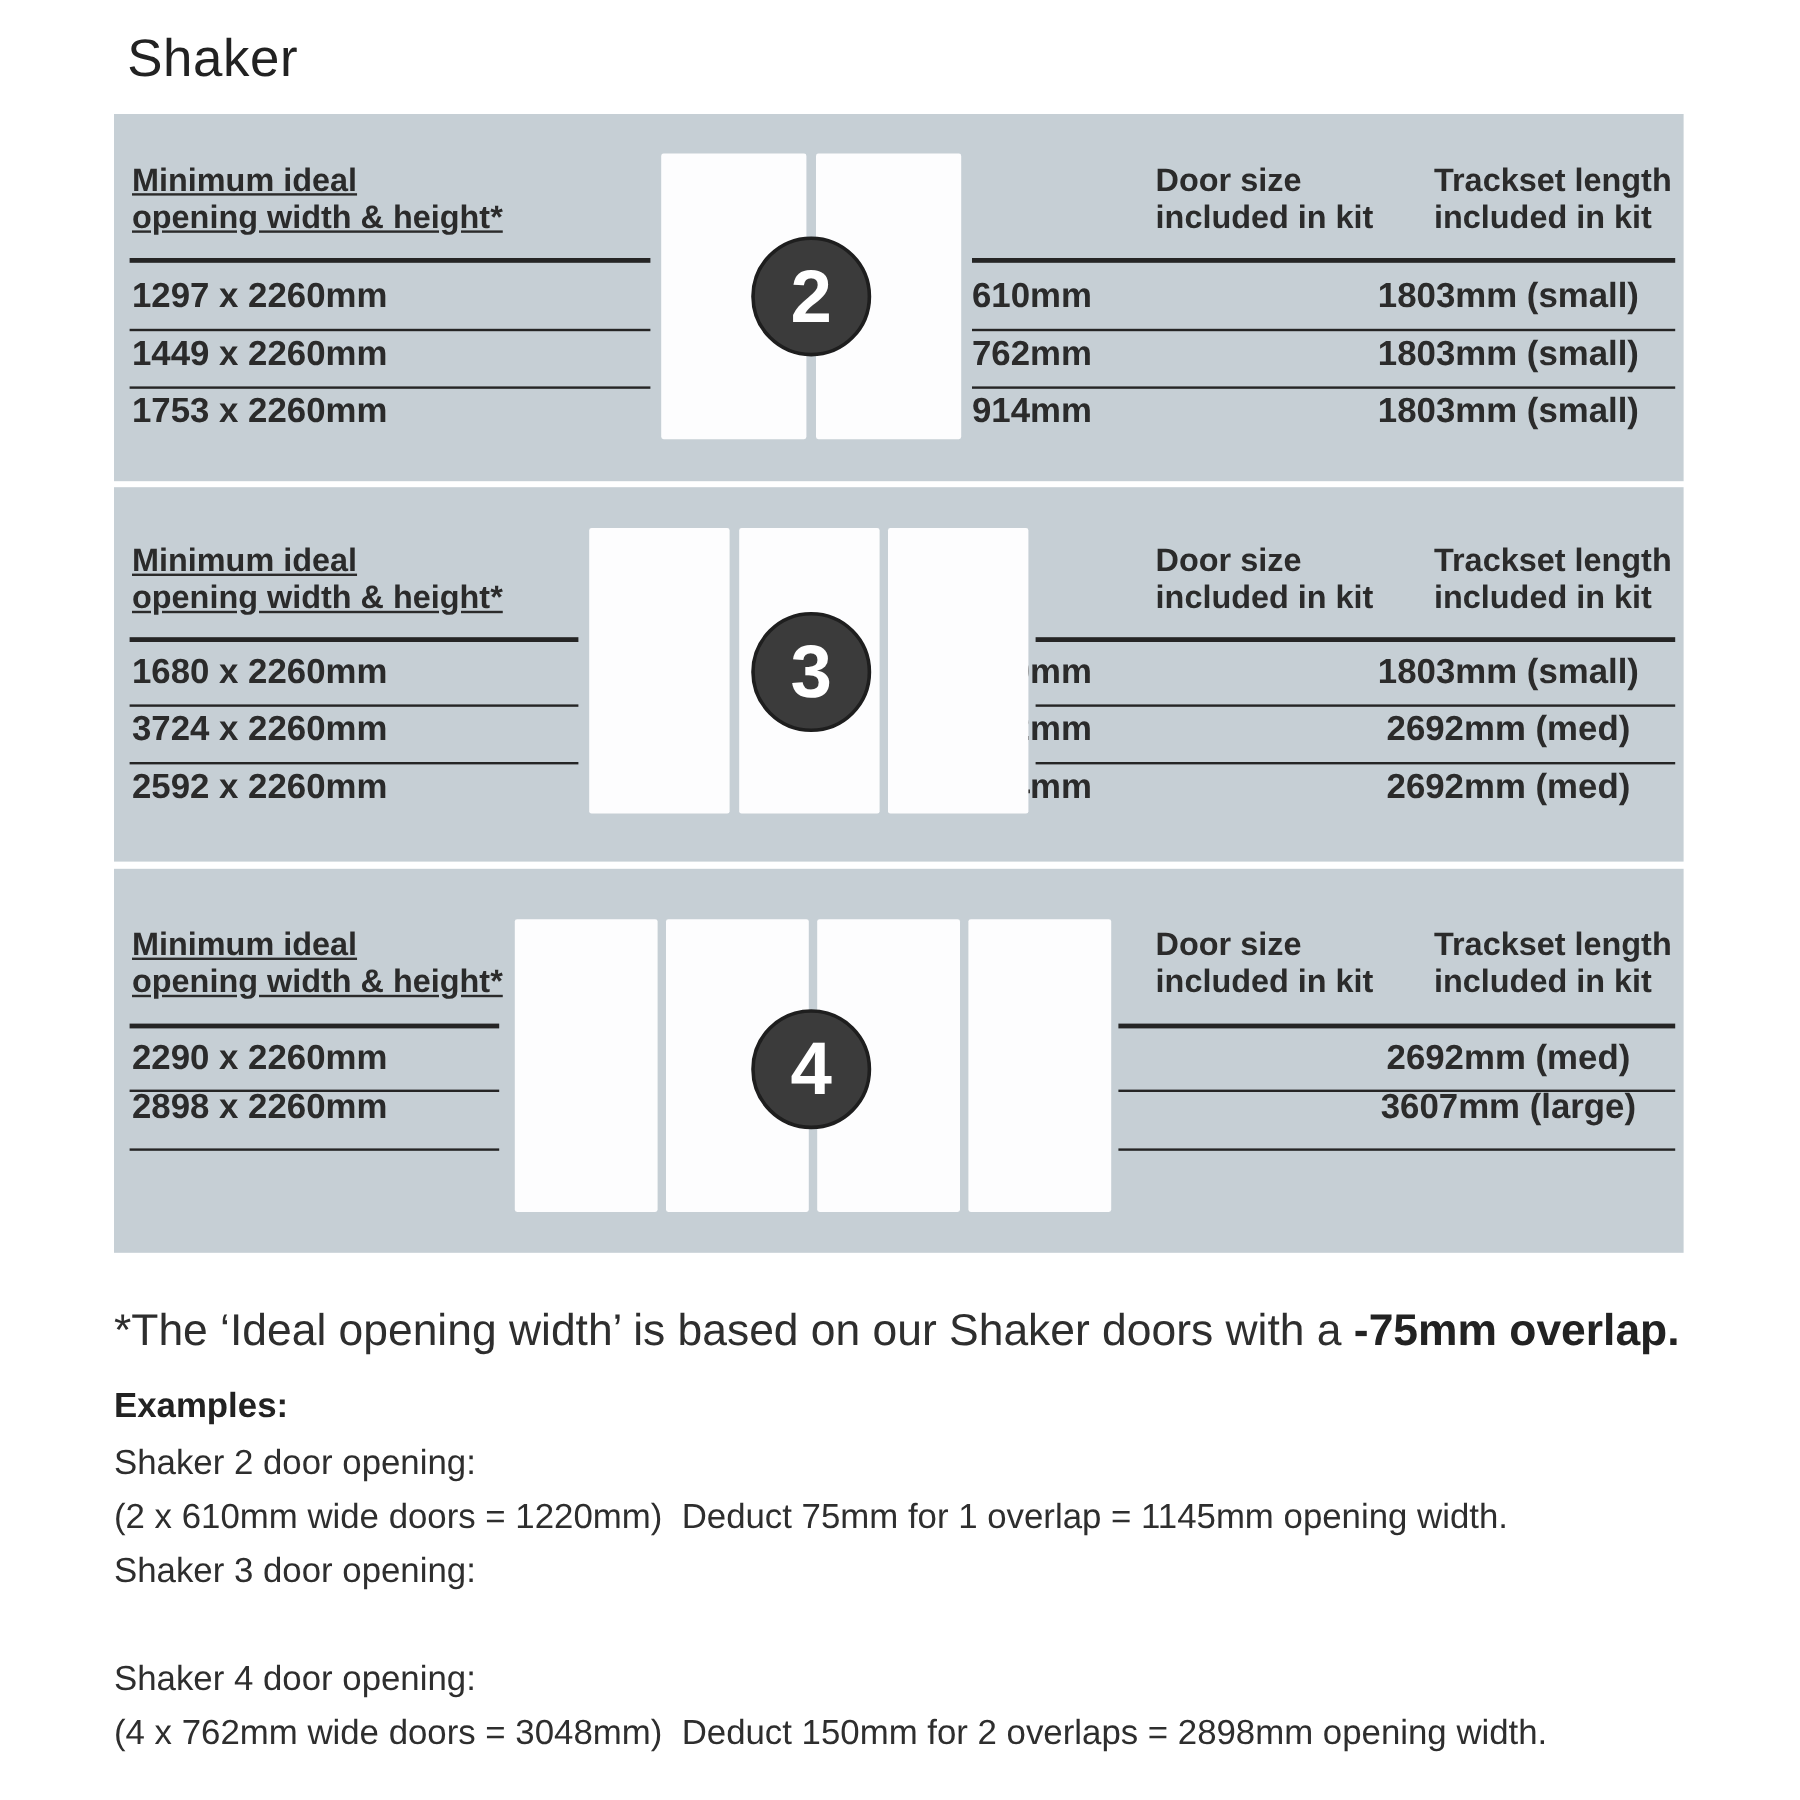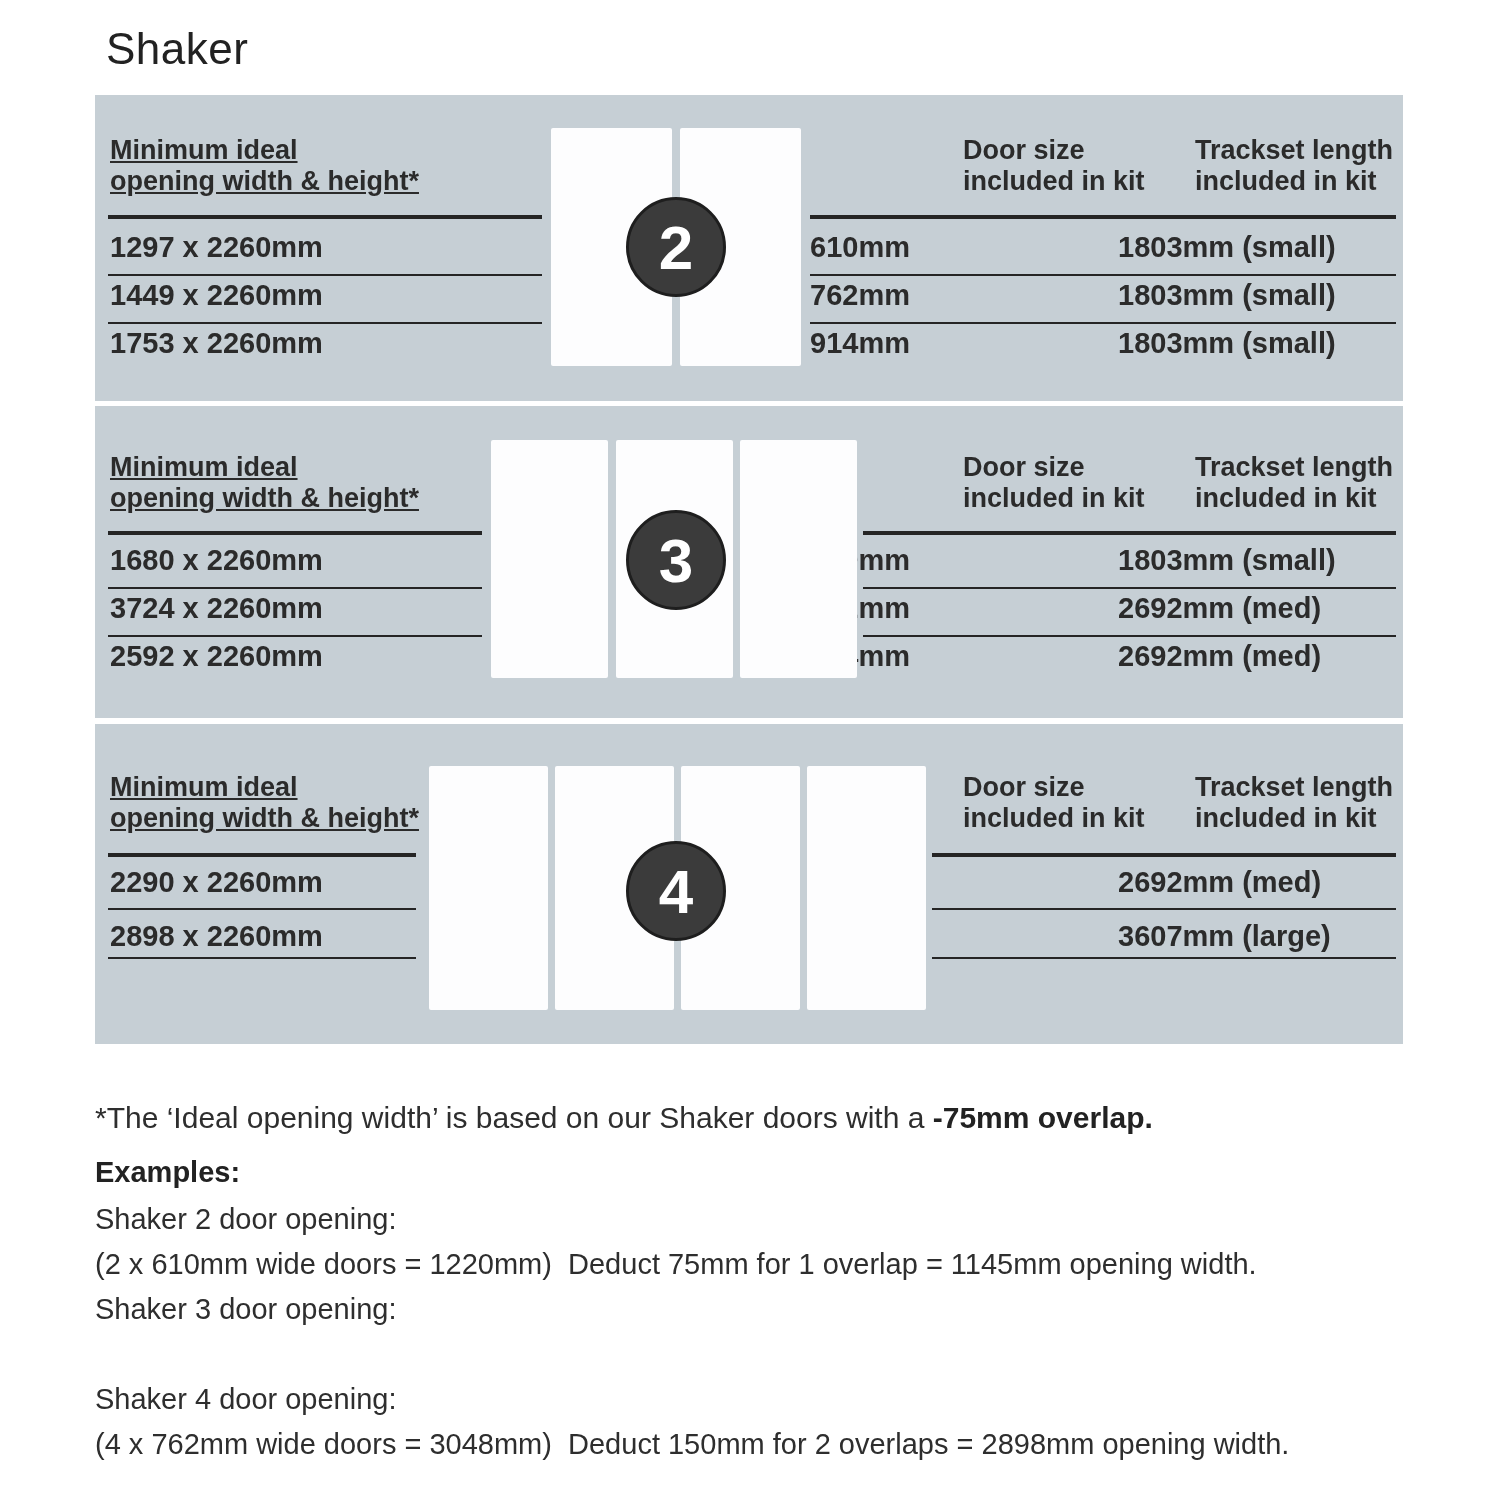"1803mm (small)" .tval { text-align: left -> center }
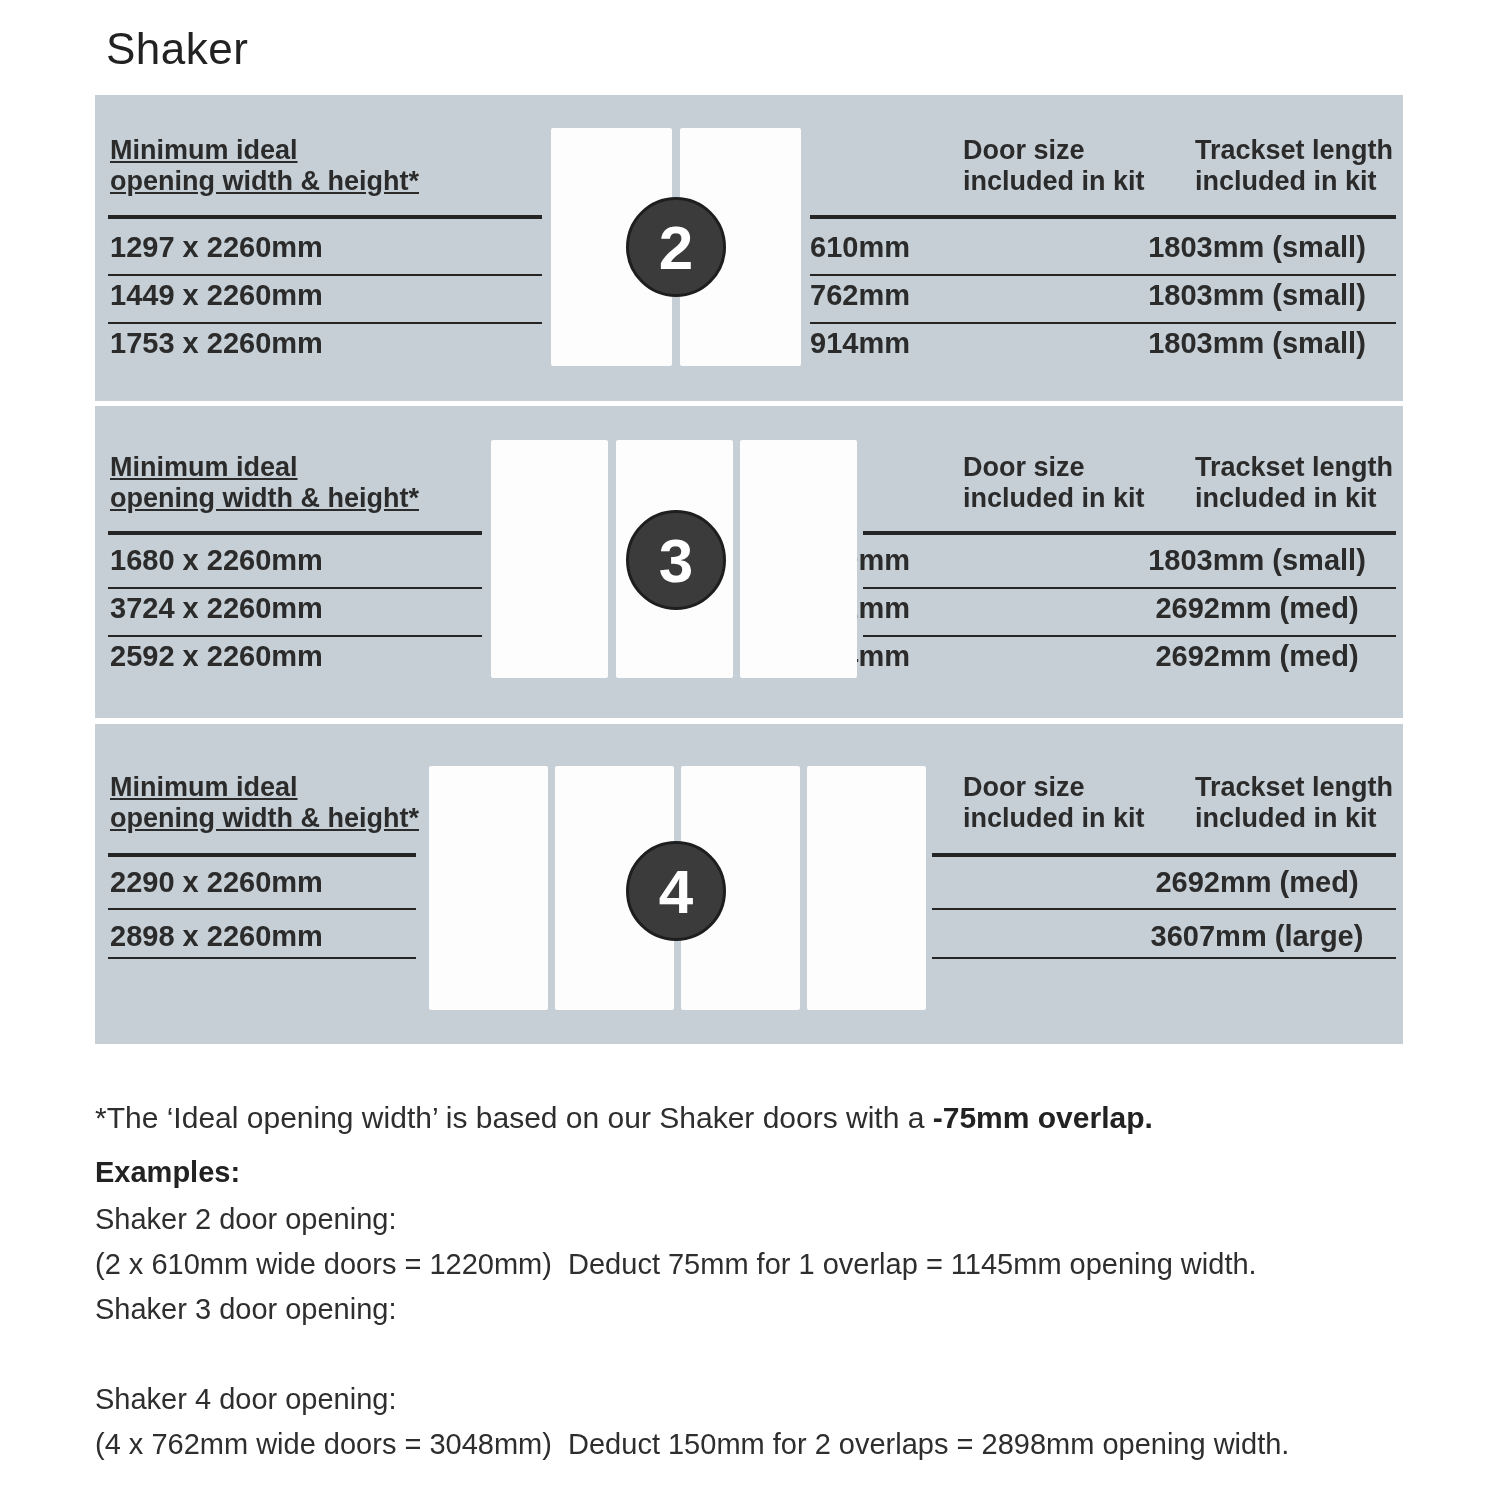"2898 x 2260mm" .sec3 .r2 { top: 196px -> 183px }
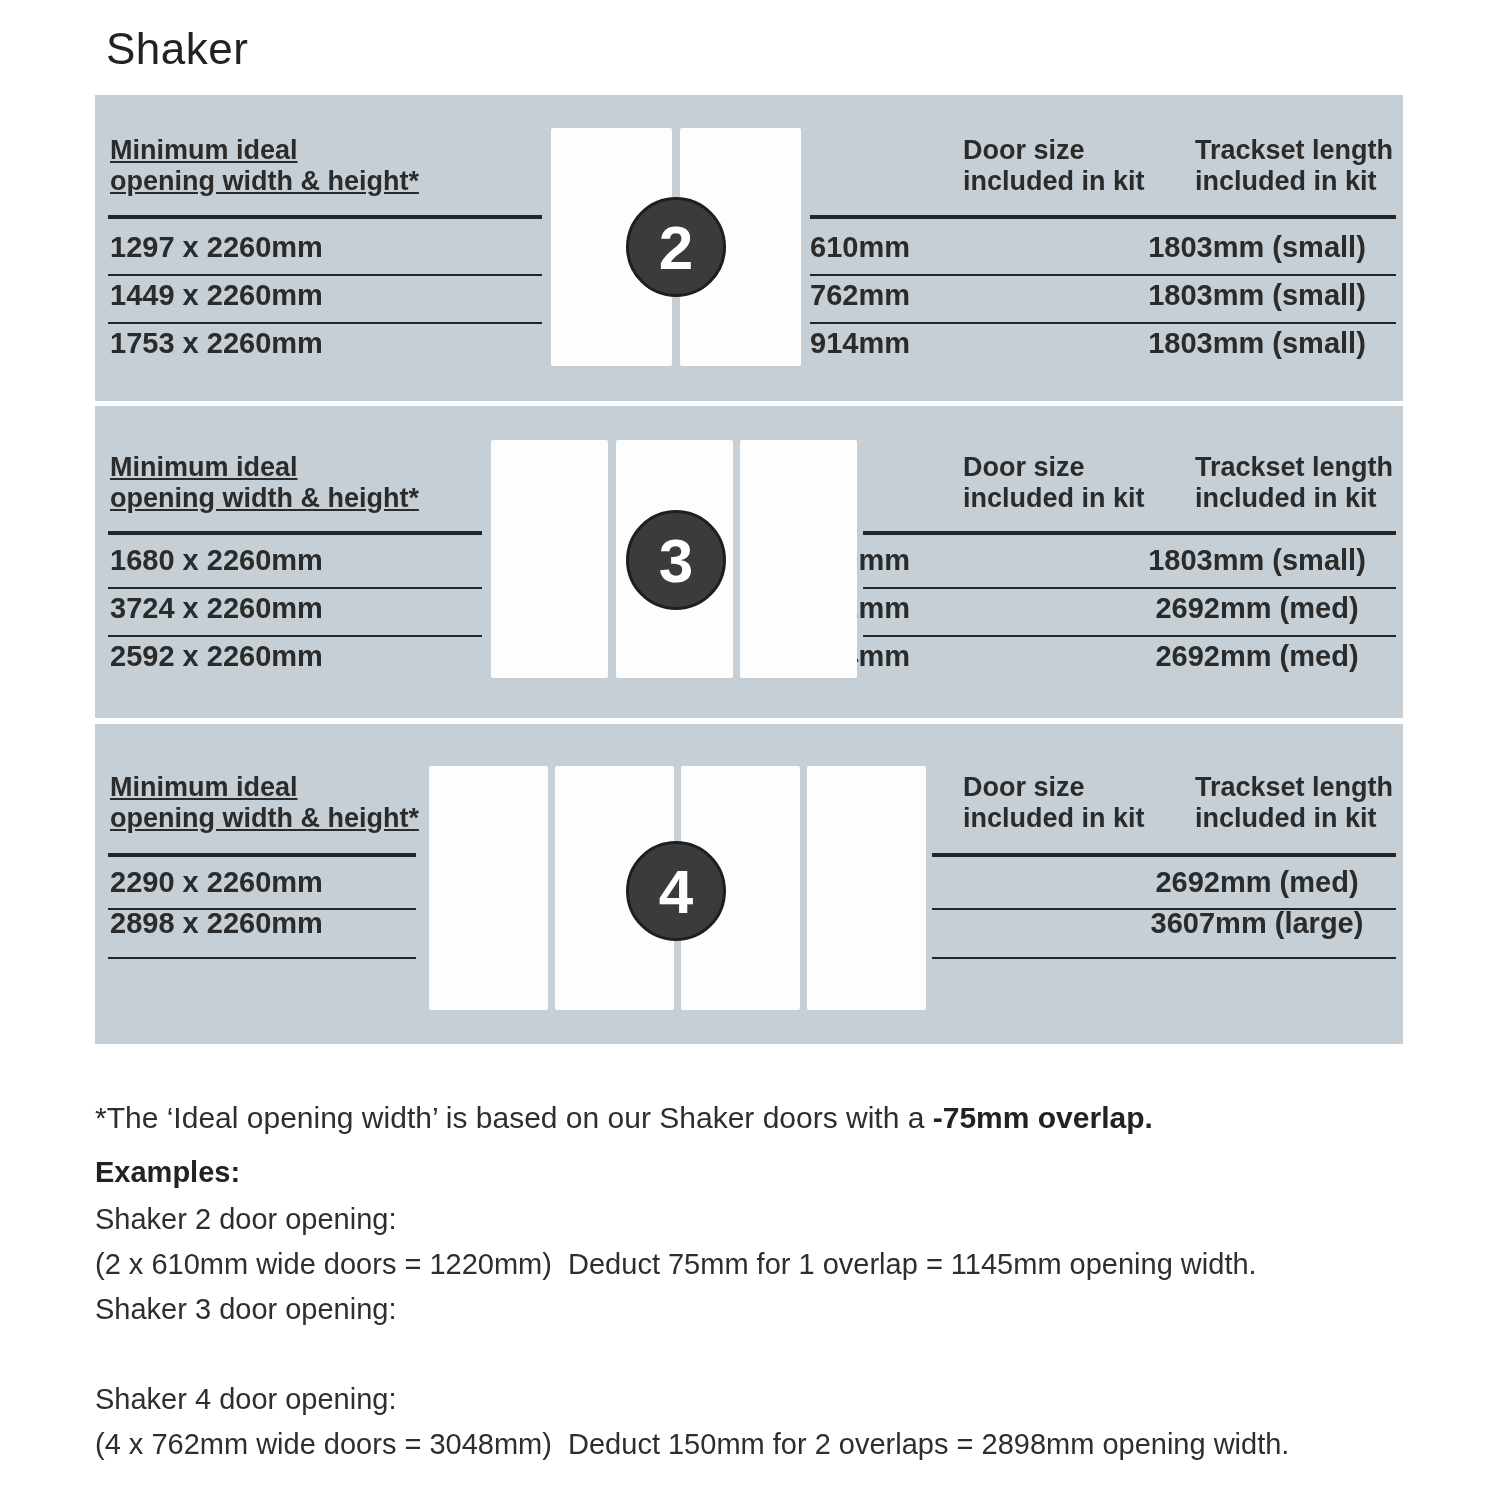"*The ‘Ideal opening width’ is" .footnote { font-size: 30px -> 37px; margin-top: 13px -> none }
